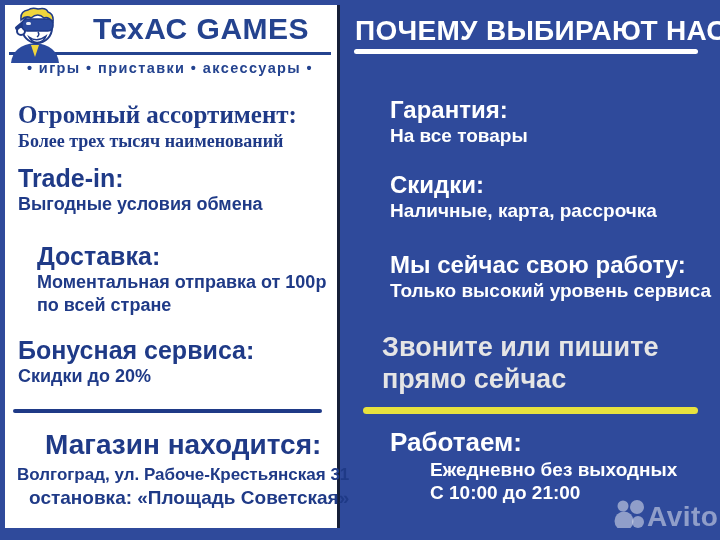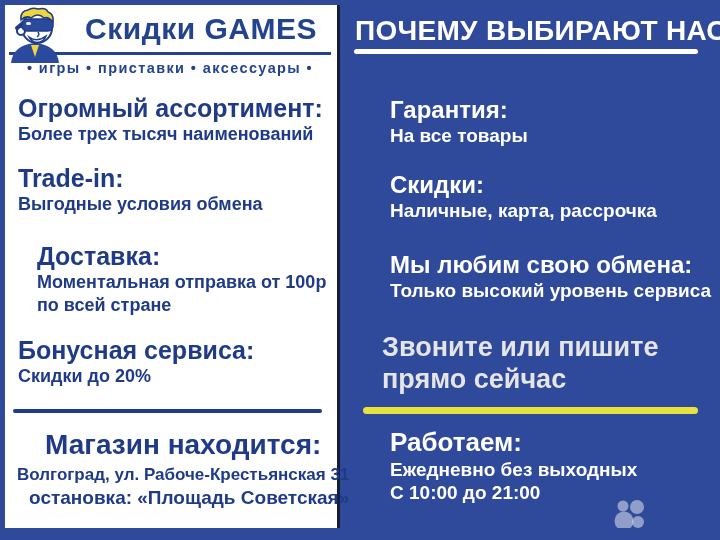"Скидки GAMES" div.abs { text: Скидки -> ТехАС }
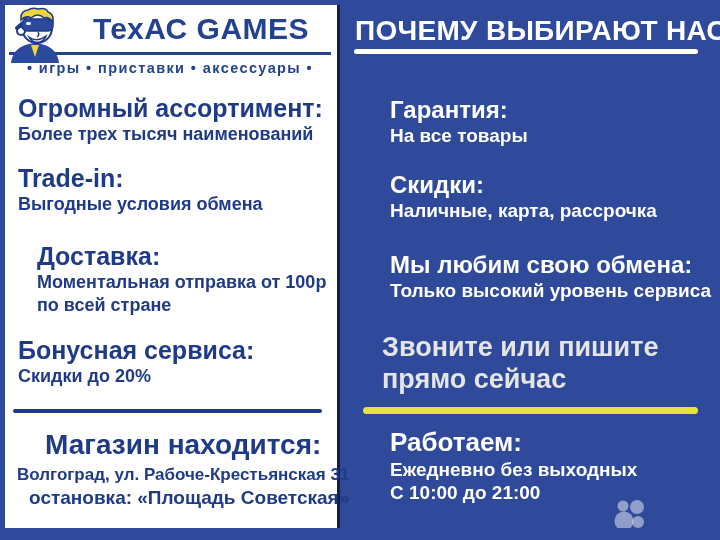"Огромный ассортимент:" .lsec0 { font-family: none -> Liberation Serif, serif; top: 89px -> 96px }
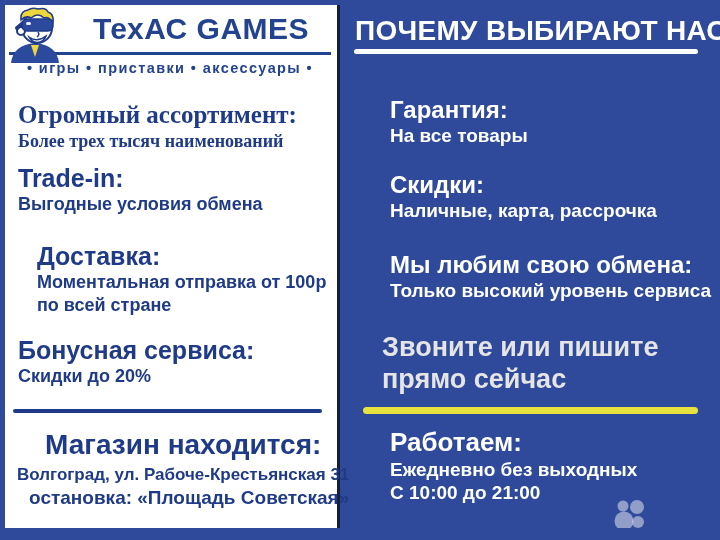"Мы любим свою обмена:" div.rsec-title { text: любим свою обмена -> сейчас свою работу }
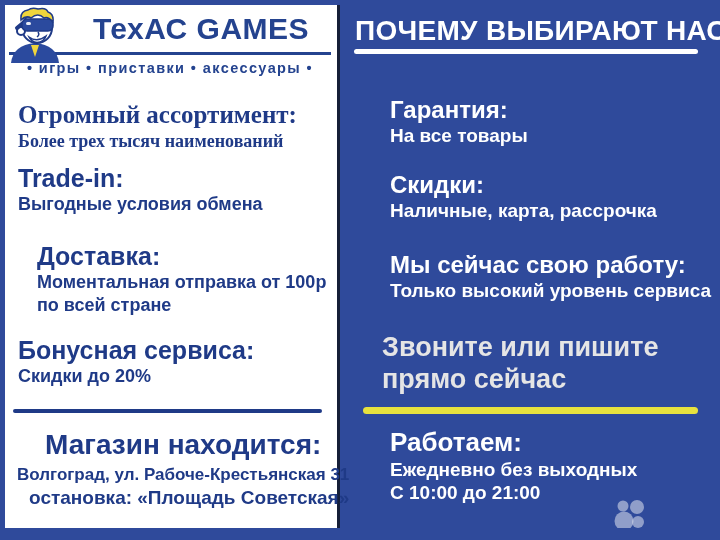"Ежедневно без выходных" .sch-line { margin-left: none -> 40px }
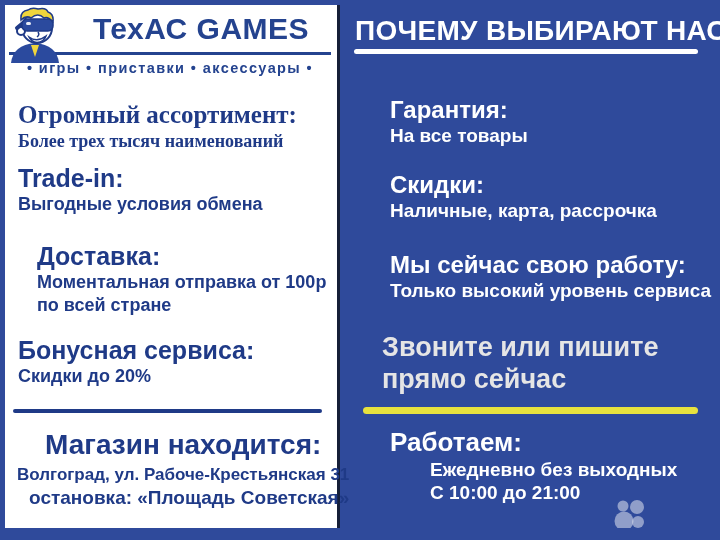"Avito" span.avito-text { html: none -> <span>Avito</span> }
